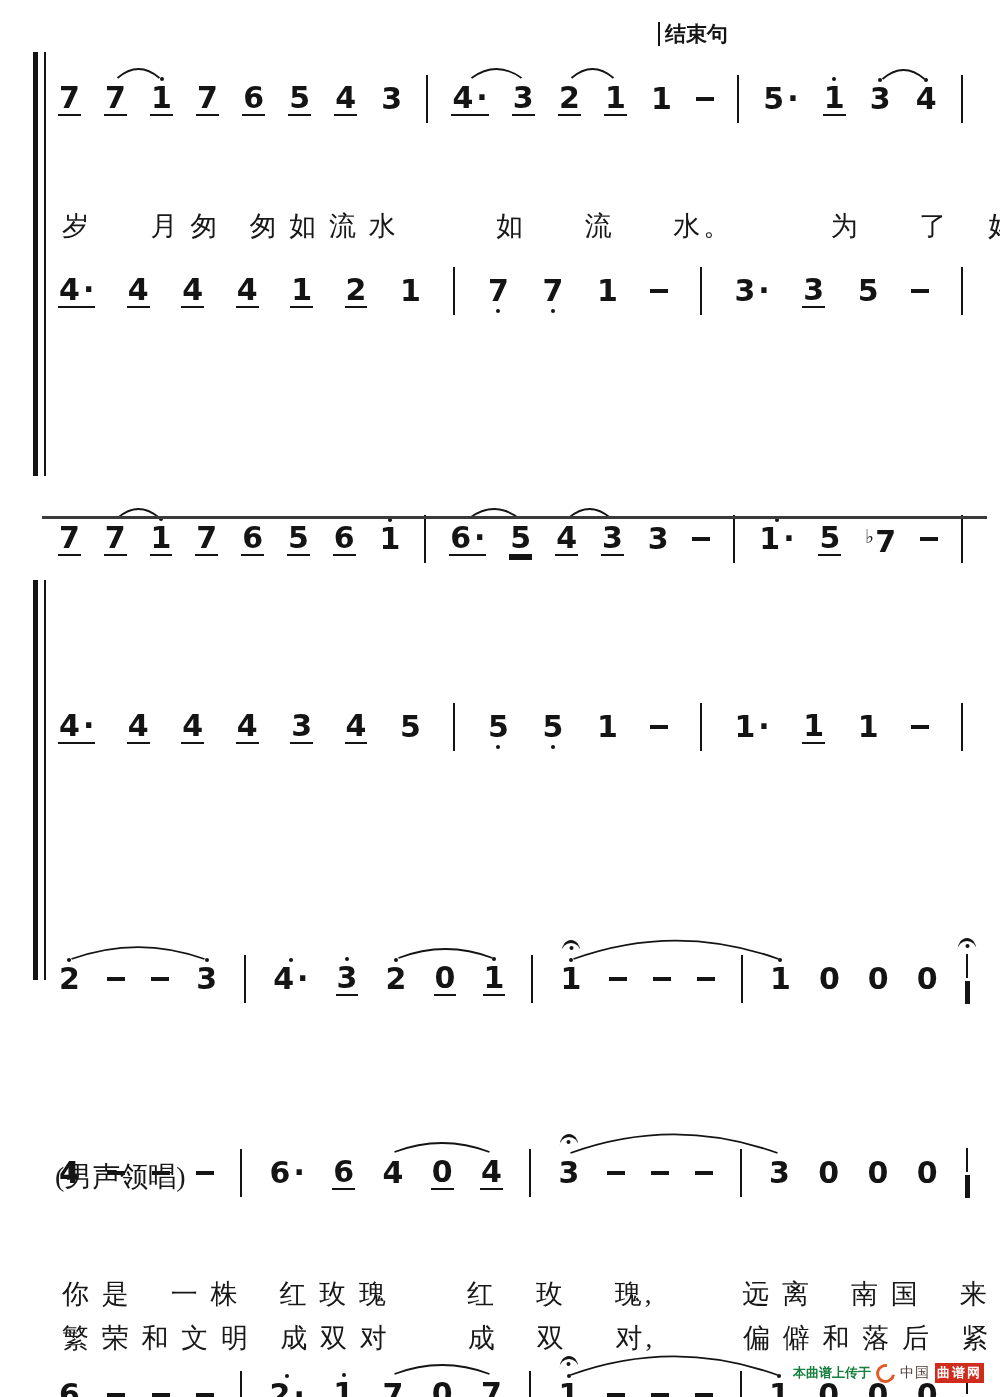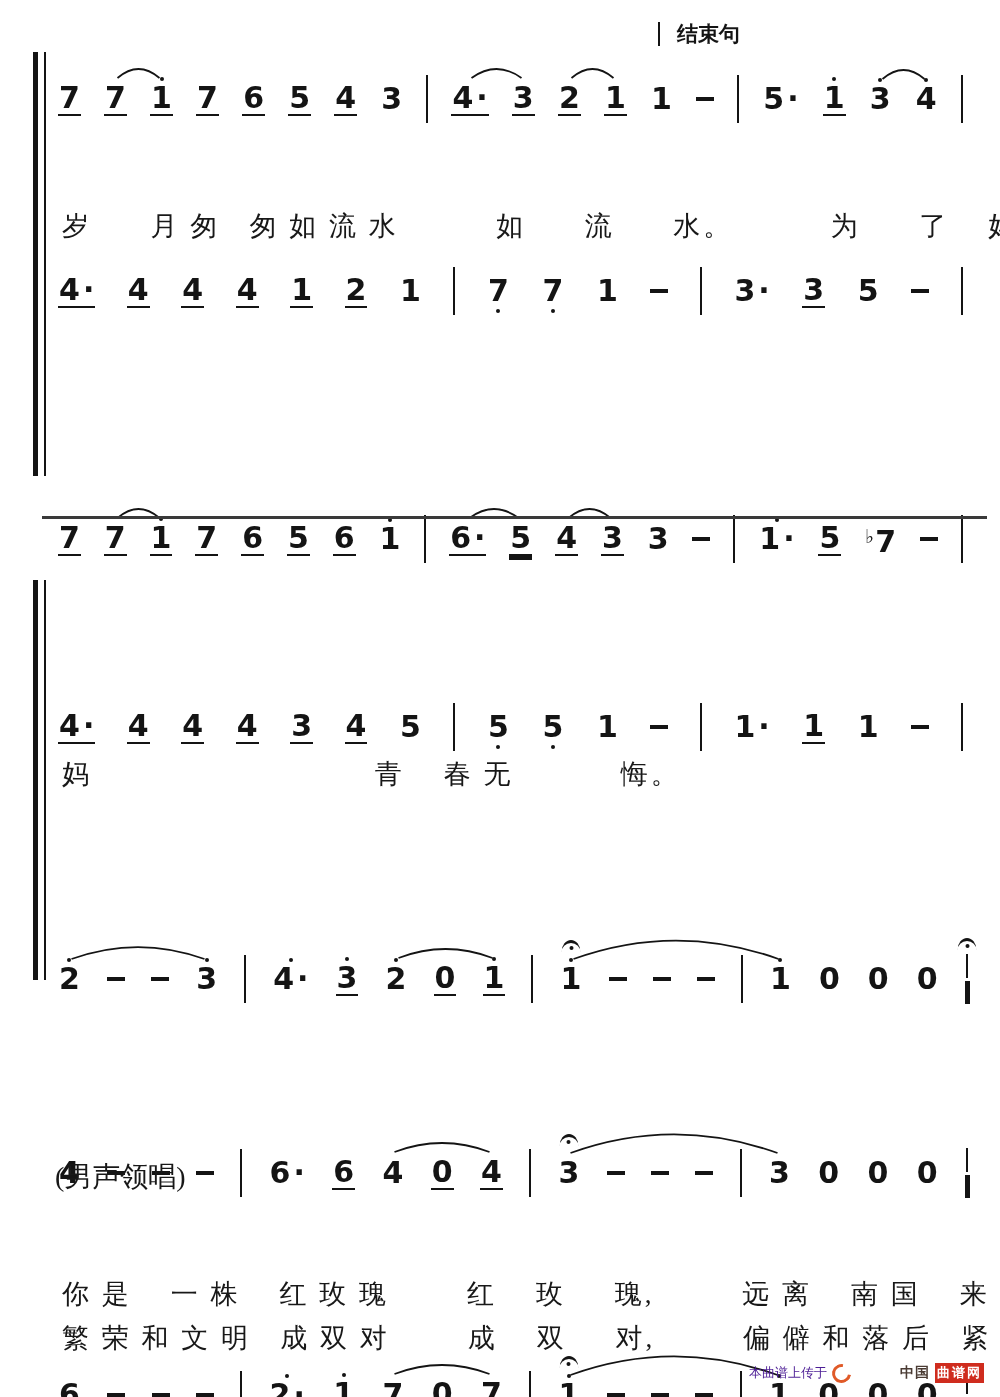"结束句" .ending { gap: 17px -> 5px }
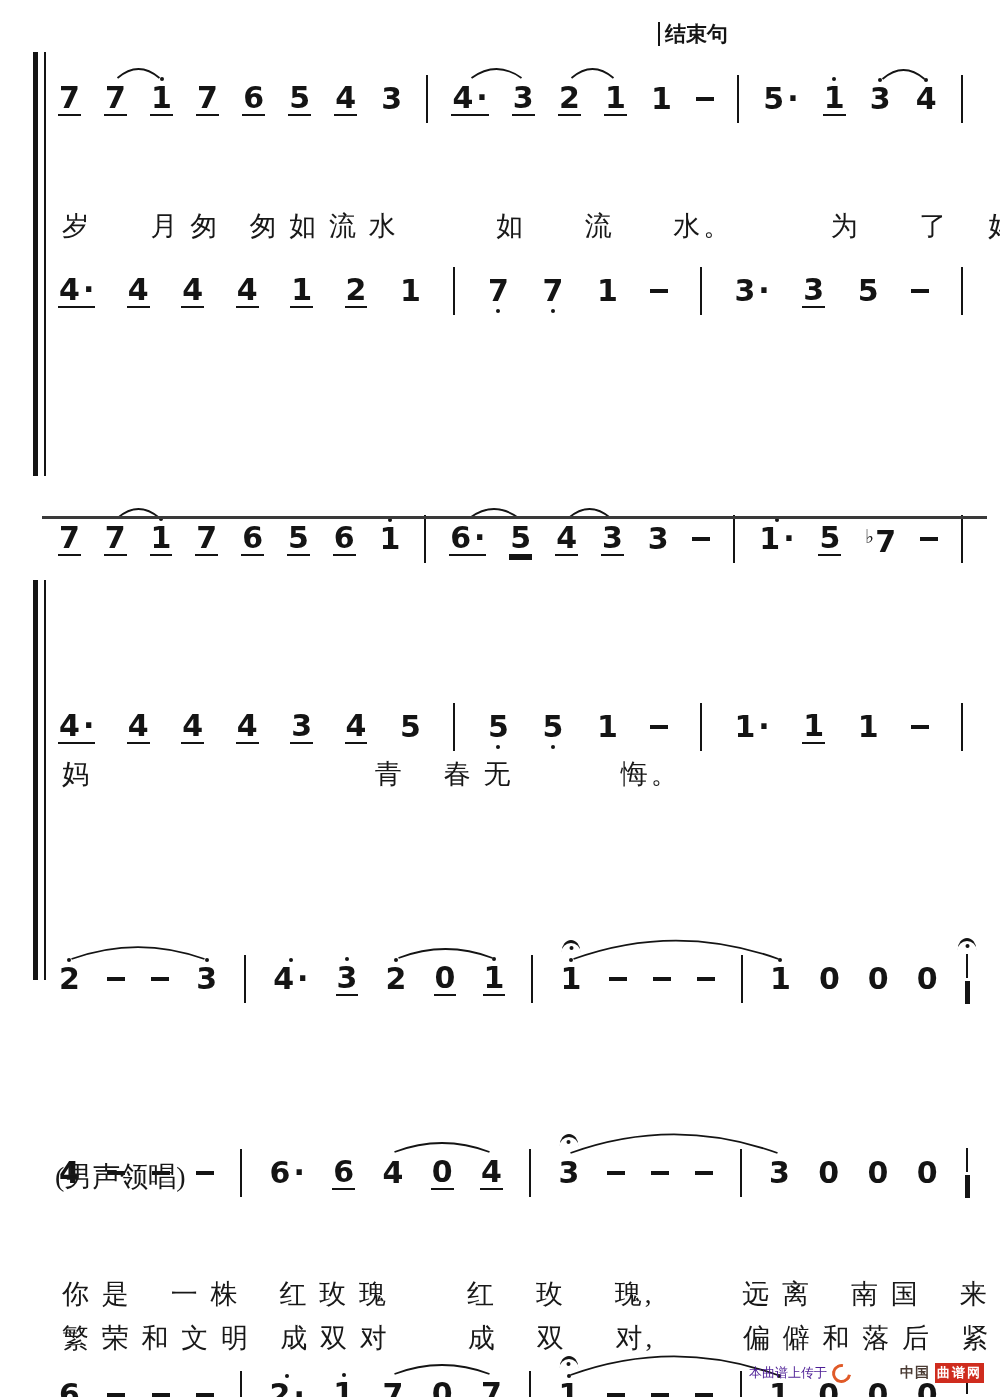"妈 青 春 无 悔。" div.lyrics { html: <div>妈 青 春 无 悔。</div> -> none }
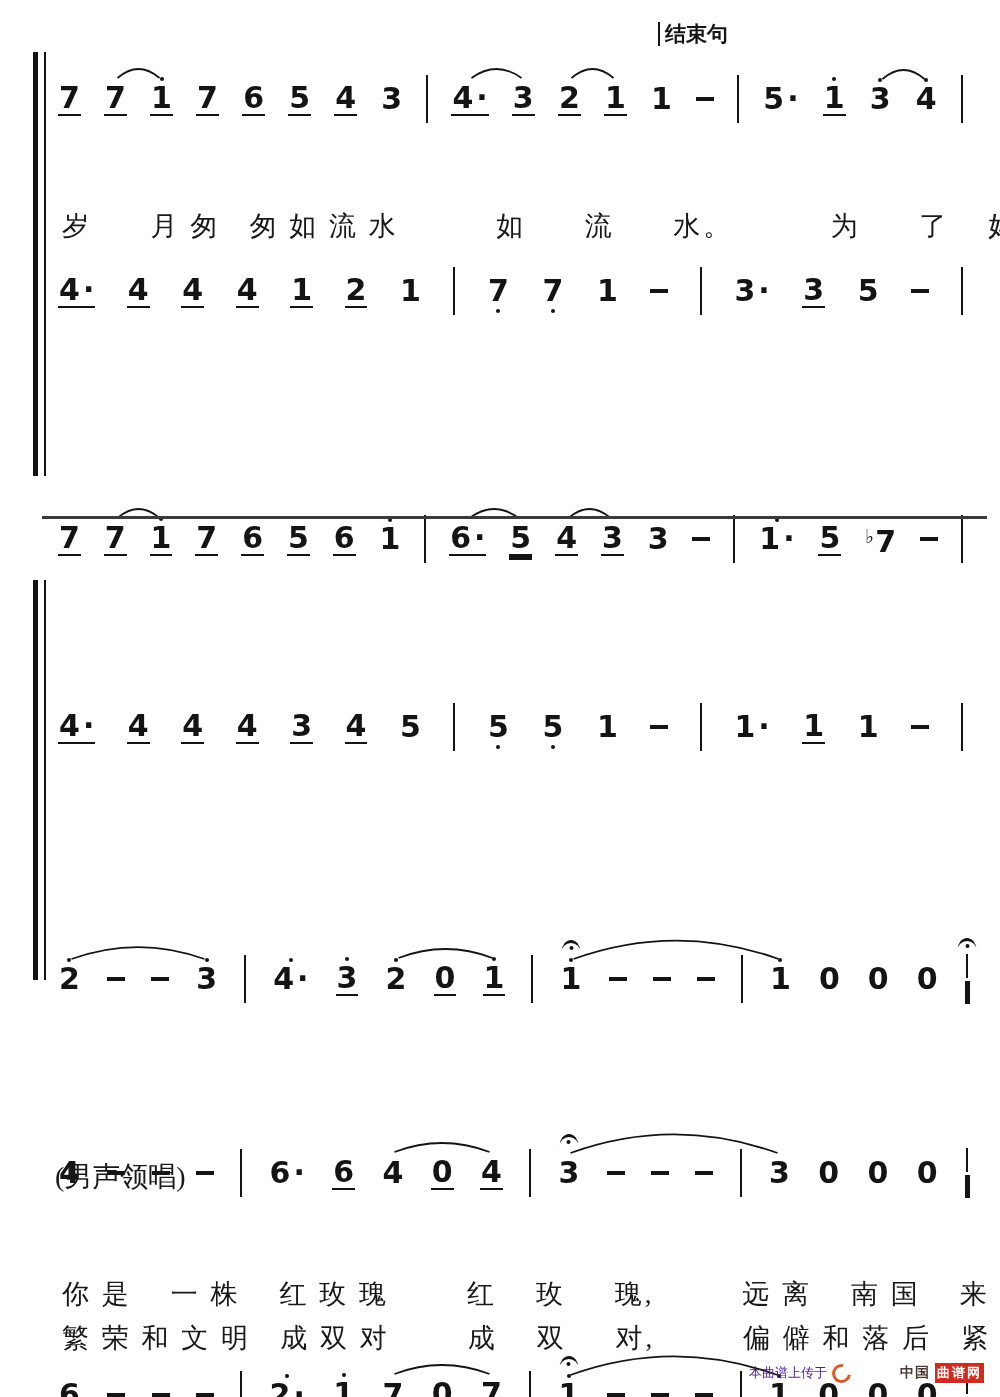"本曲谱上传于" .wm-prefix { color: #4c1d95 -> #15803d; font-weight: normal -> bold }
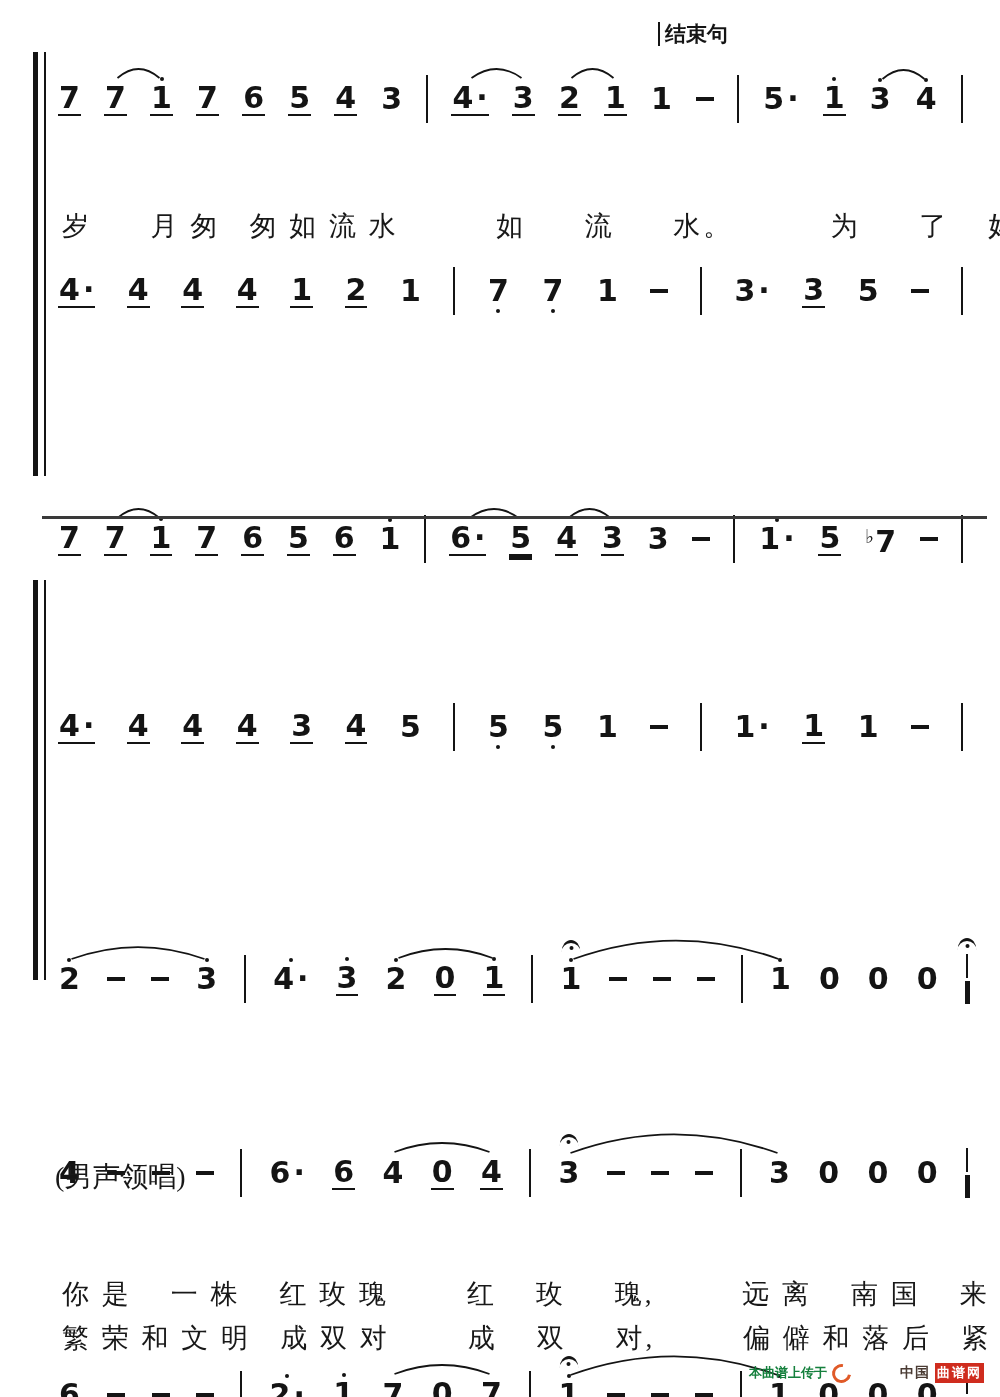"中国" .wm-cn { font-weight: bold -> normal; margin-left: 44px -> none }
